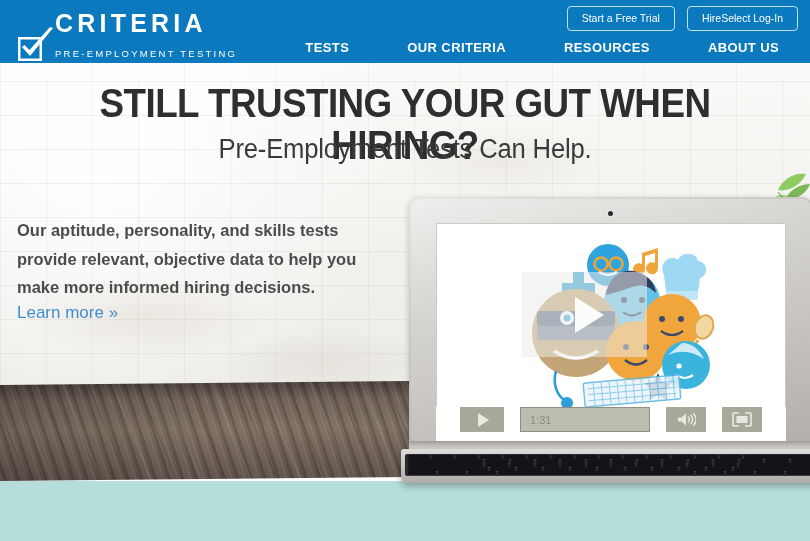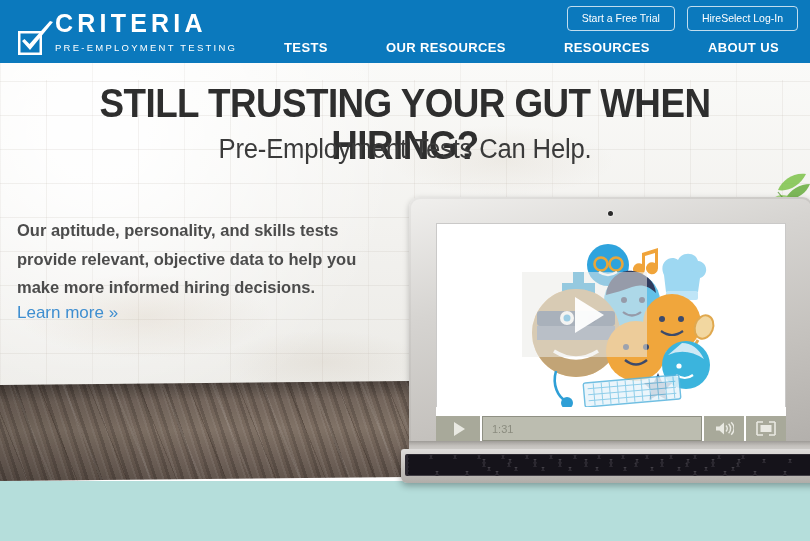"PRE-EMPLOYMENT TESTING" .logo-sub { margin-top: 6px -> 12px }
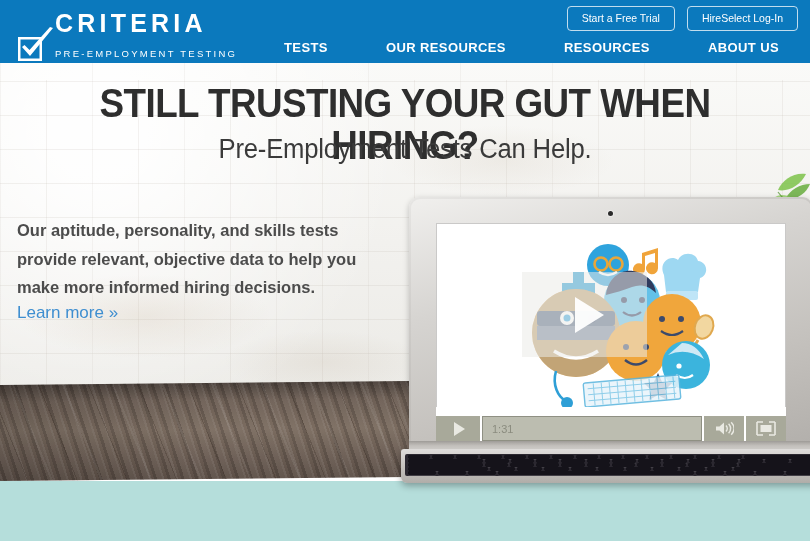"OUR RESOURCES" a.nav-item { text: RESOURCES -> CRITERIA }
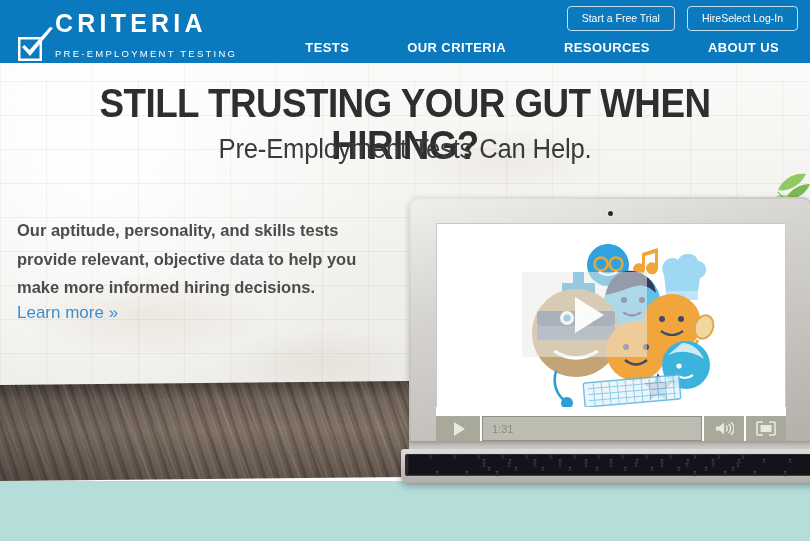"1:31" .controls { align-items: flex-end -> flex-start; gap: 2px -> 16px; padding: 0 0 -> 0 24px }
